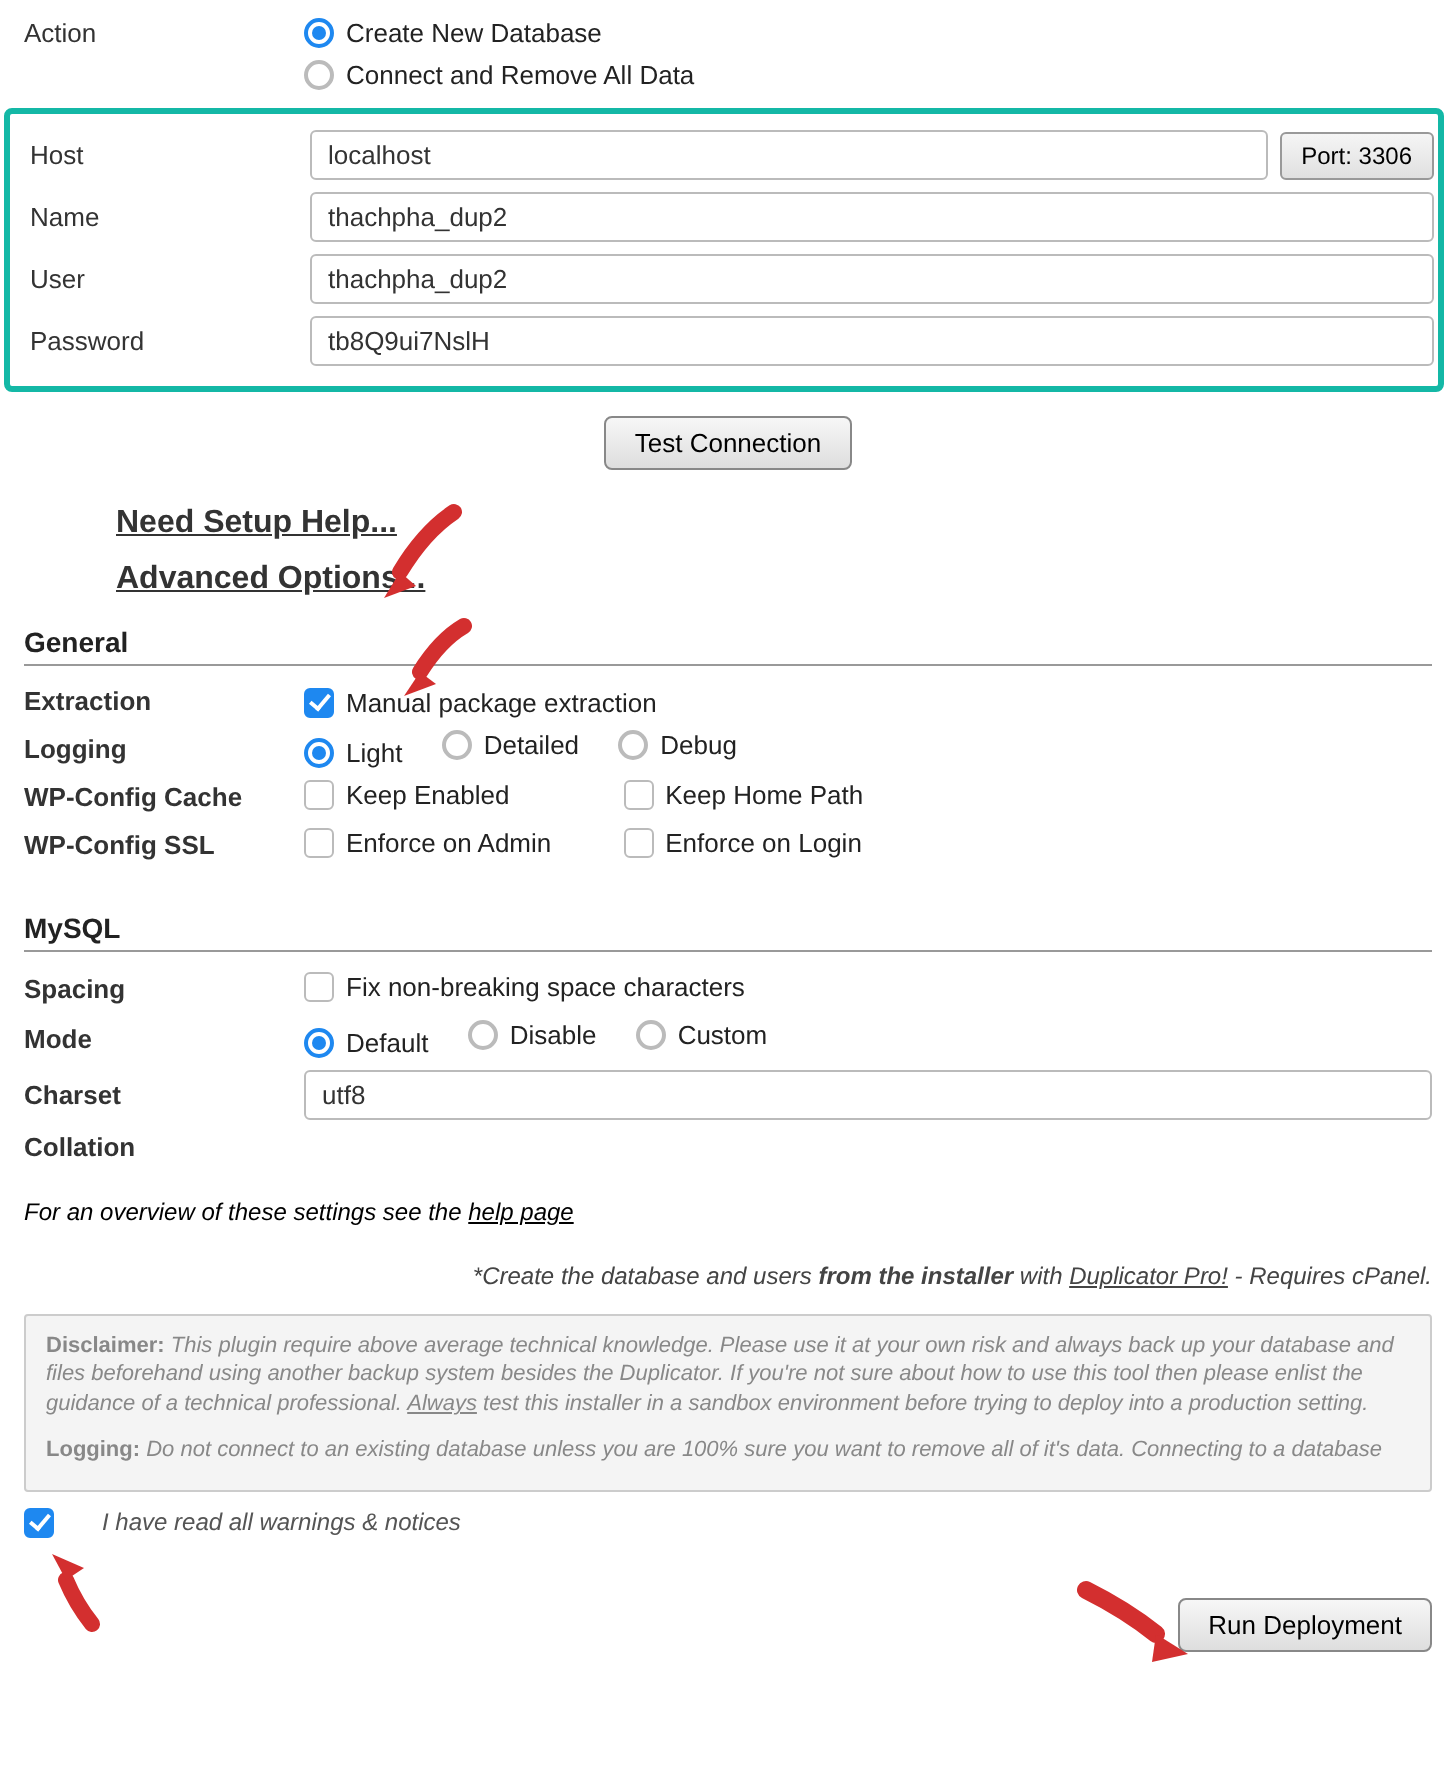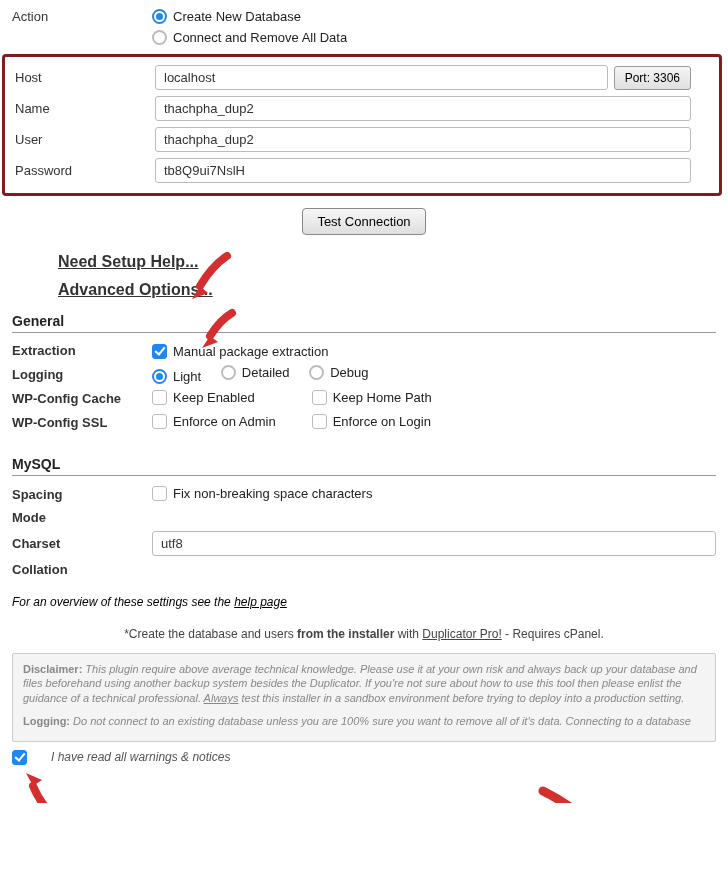"Host" .highlight-box { border: 3px solid #7f1d1d -> 3px solid #14b8a6; padding: 8px 28px 4px 10px -> 8px 2px 4px 10px }
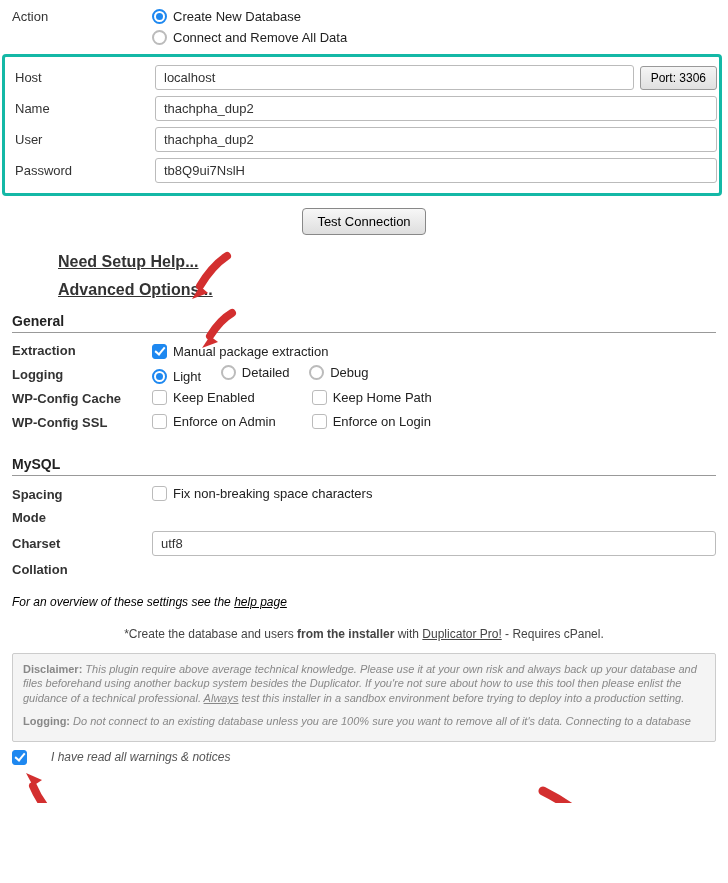"Default" div.form-content { html: none -> <div> <label> <span></span> <span>Default</span> </label> <label> <span></span> <span>Disable</span> </label> <label> <span></span> <span>Custom</span> </label> </div> }
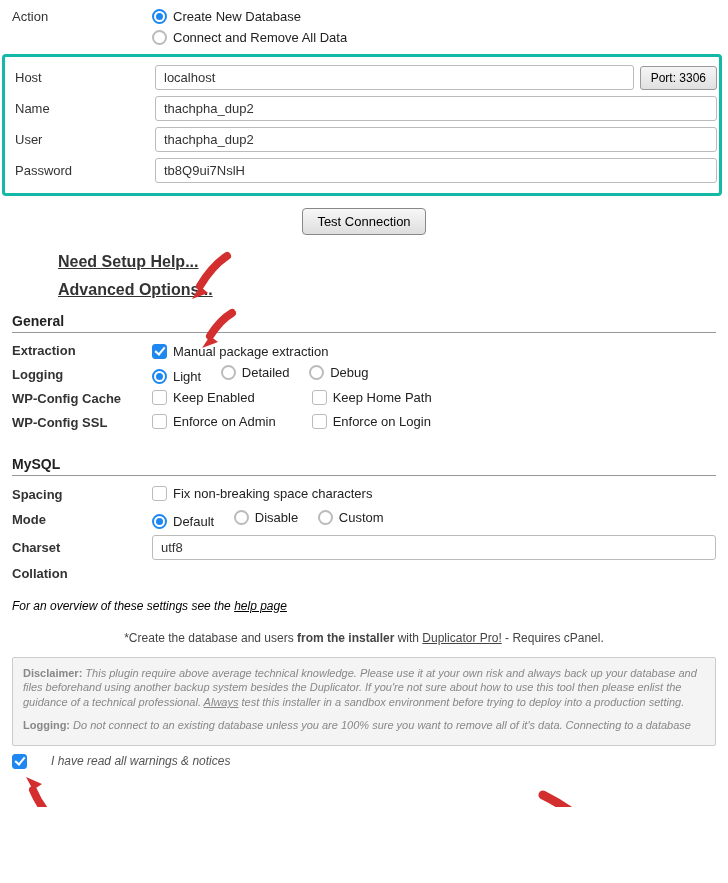"*Create the database and users" .hint-line2 { font-style: none -> italic; text-align: center -> right }
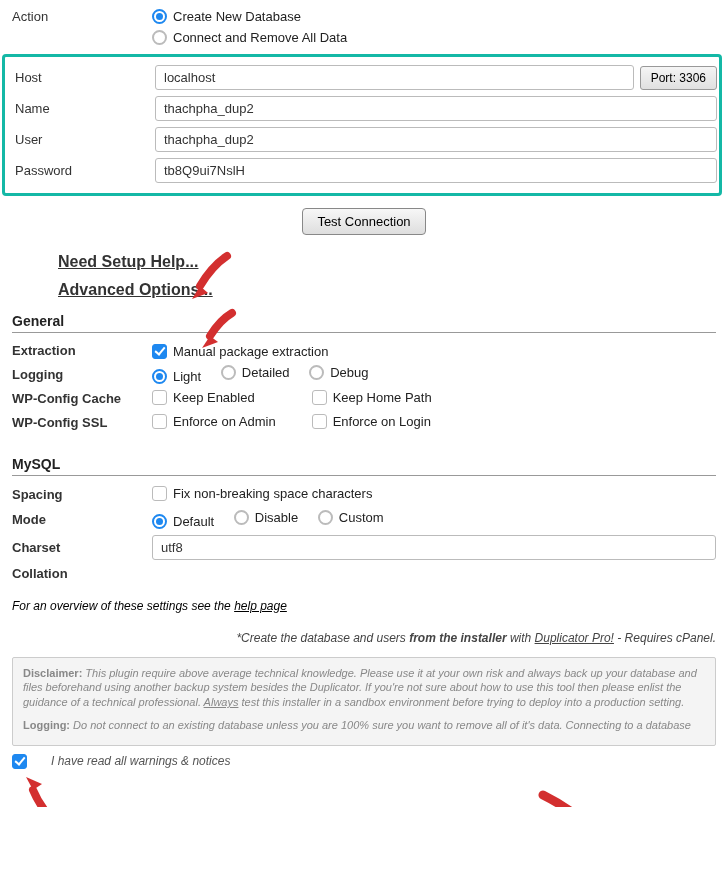"Run Deployment" button.btn { html: none -> <button>Run Deployment</button> }
